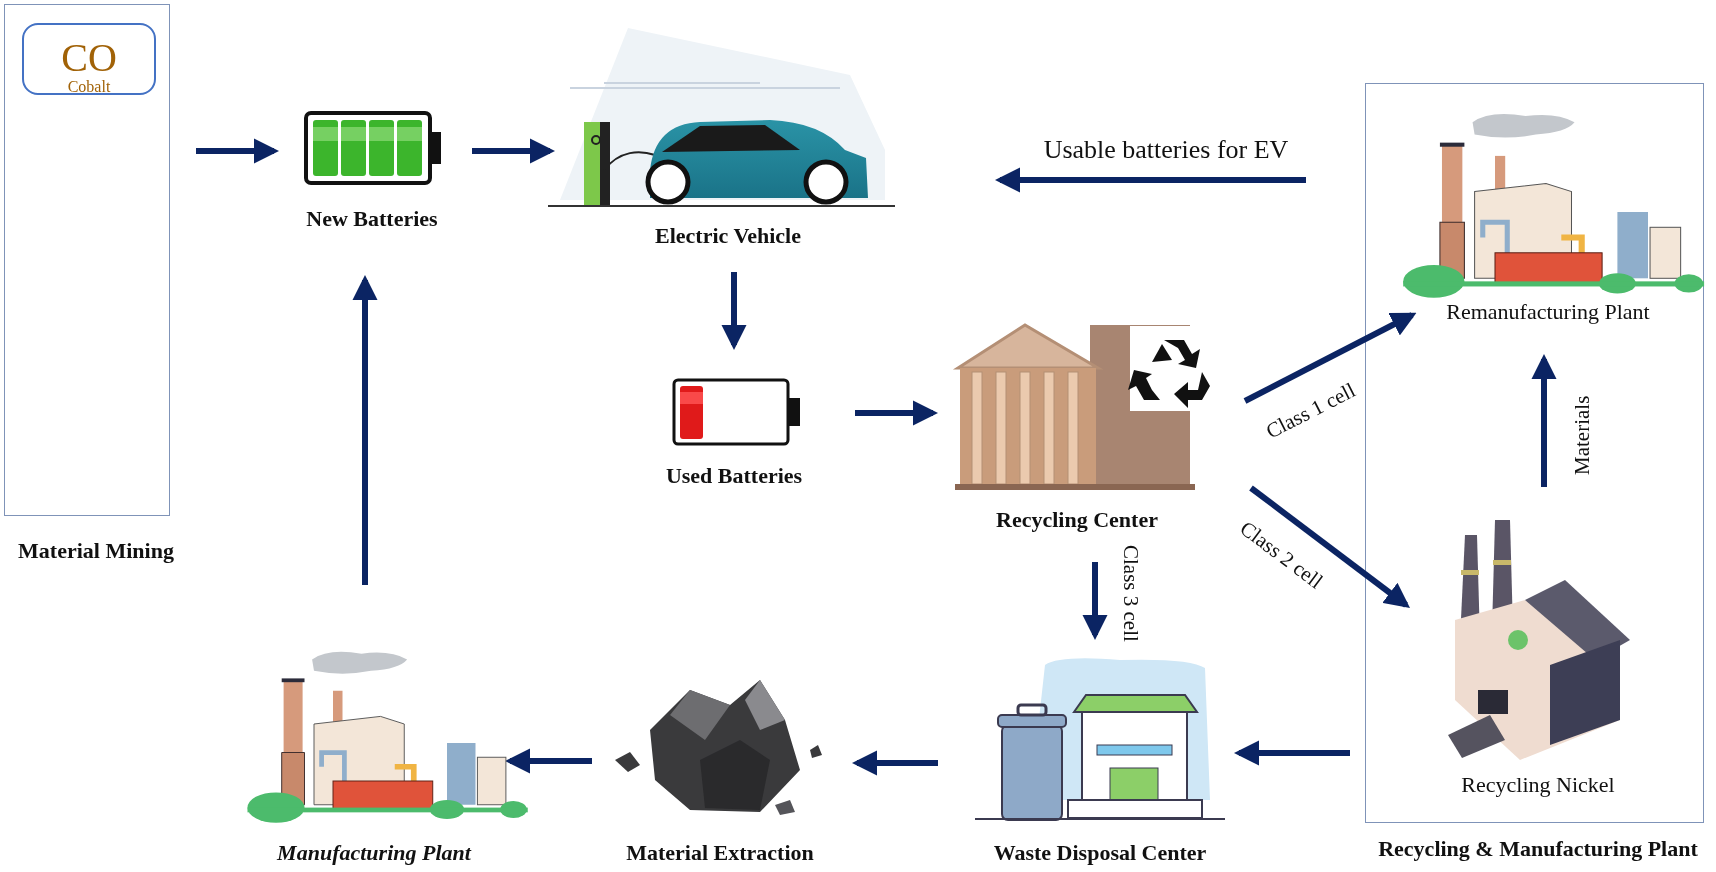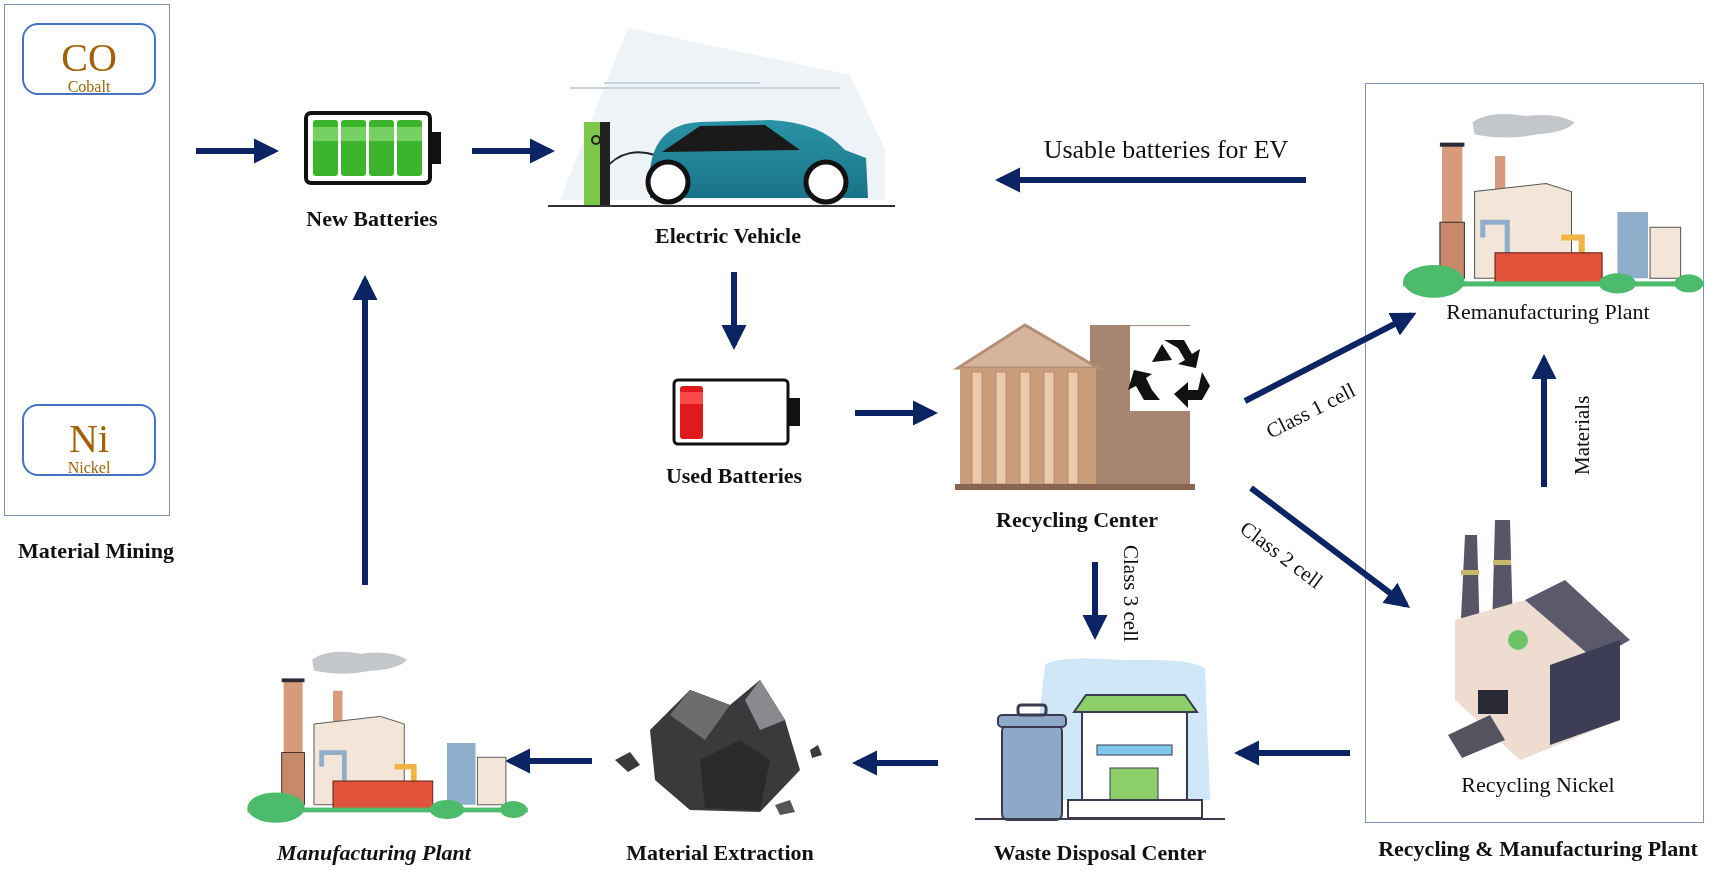"Ni" div.element { html: <div> <span>Ni</span> <span>Nickel</span> </div> -> none }
